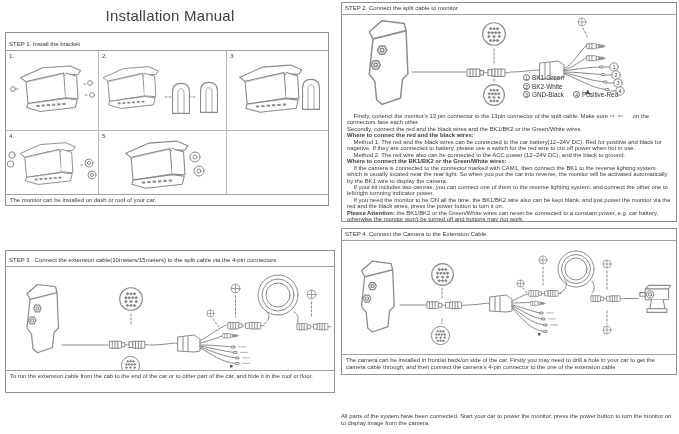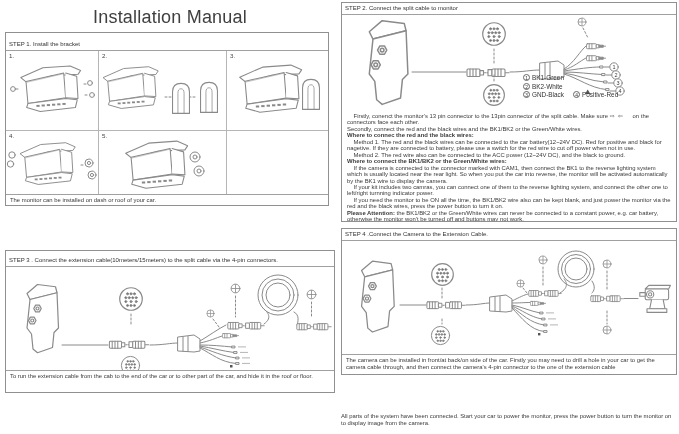"Installation Manual" .title { font-size: 18px -> 15px }
